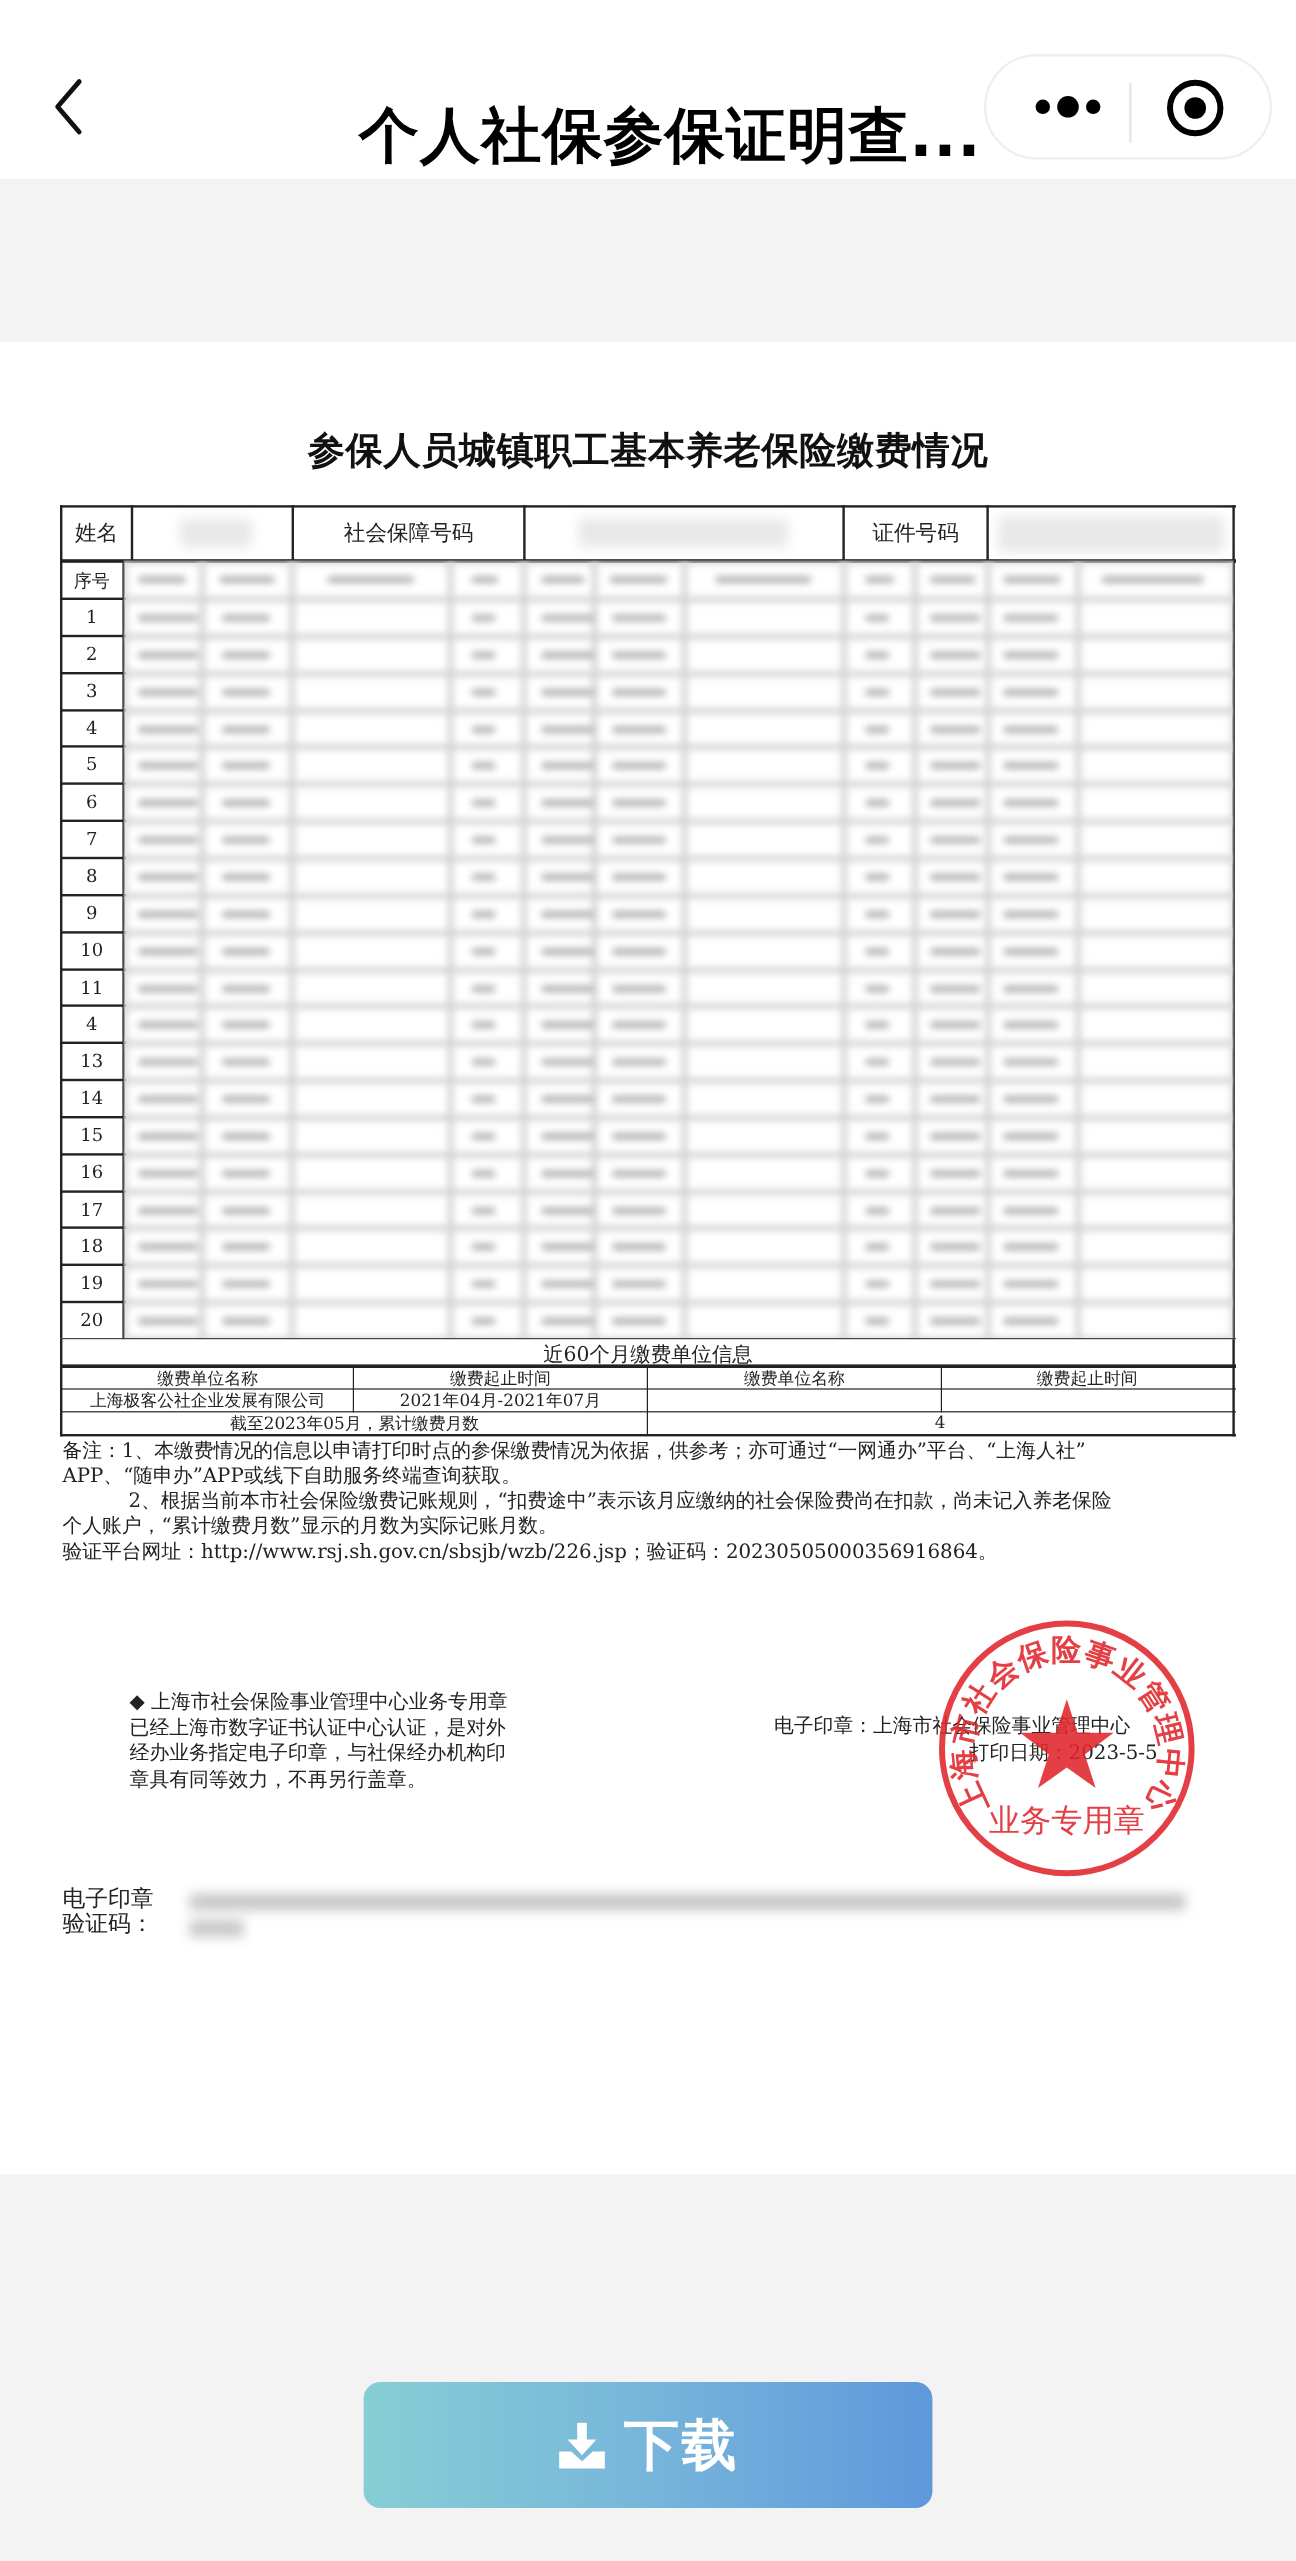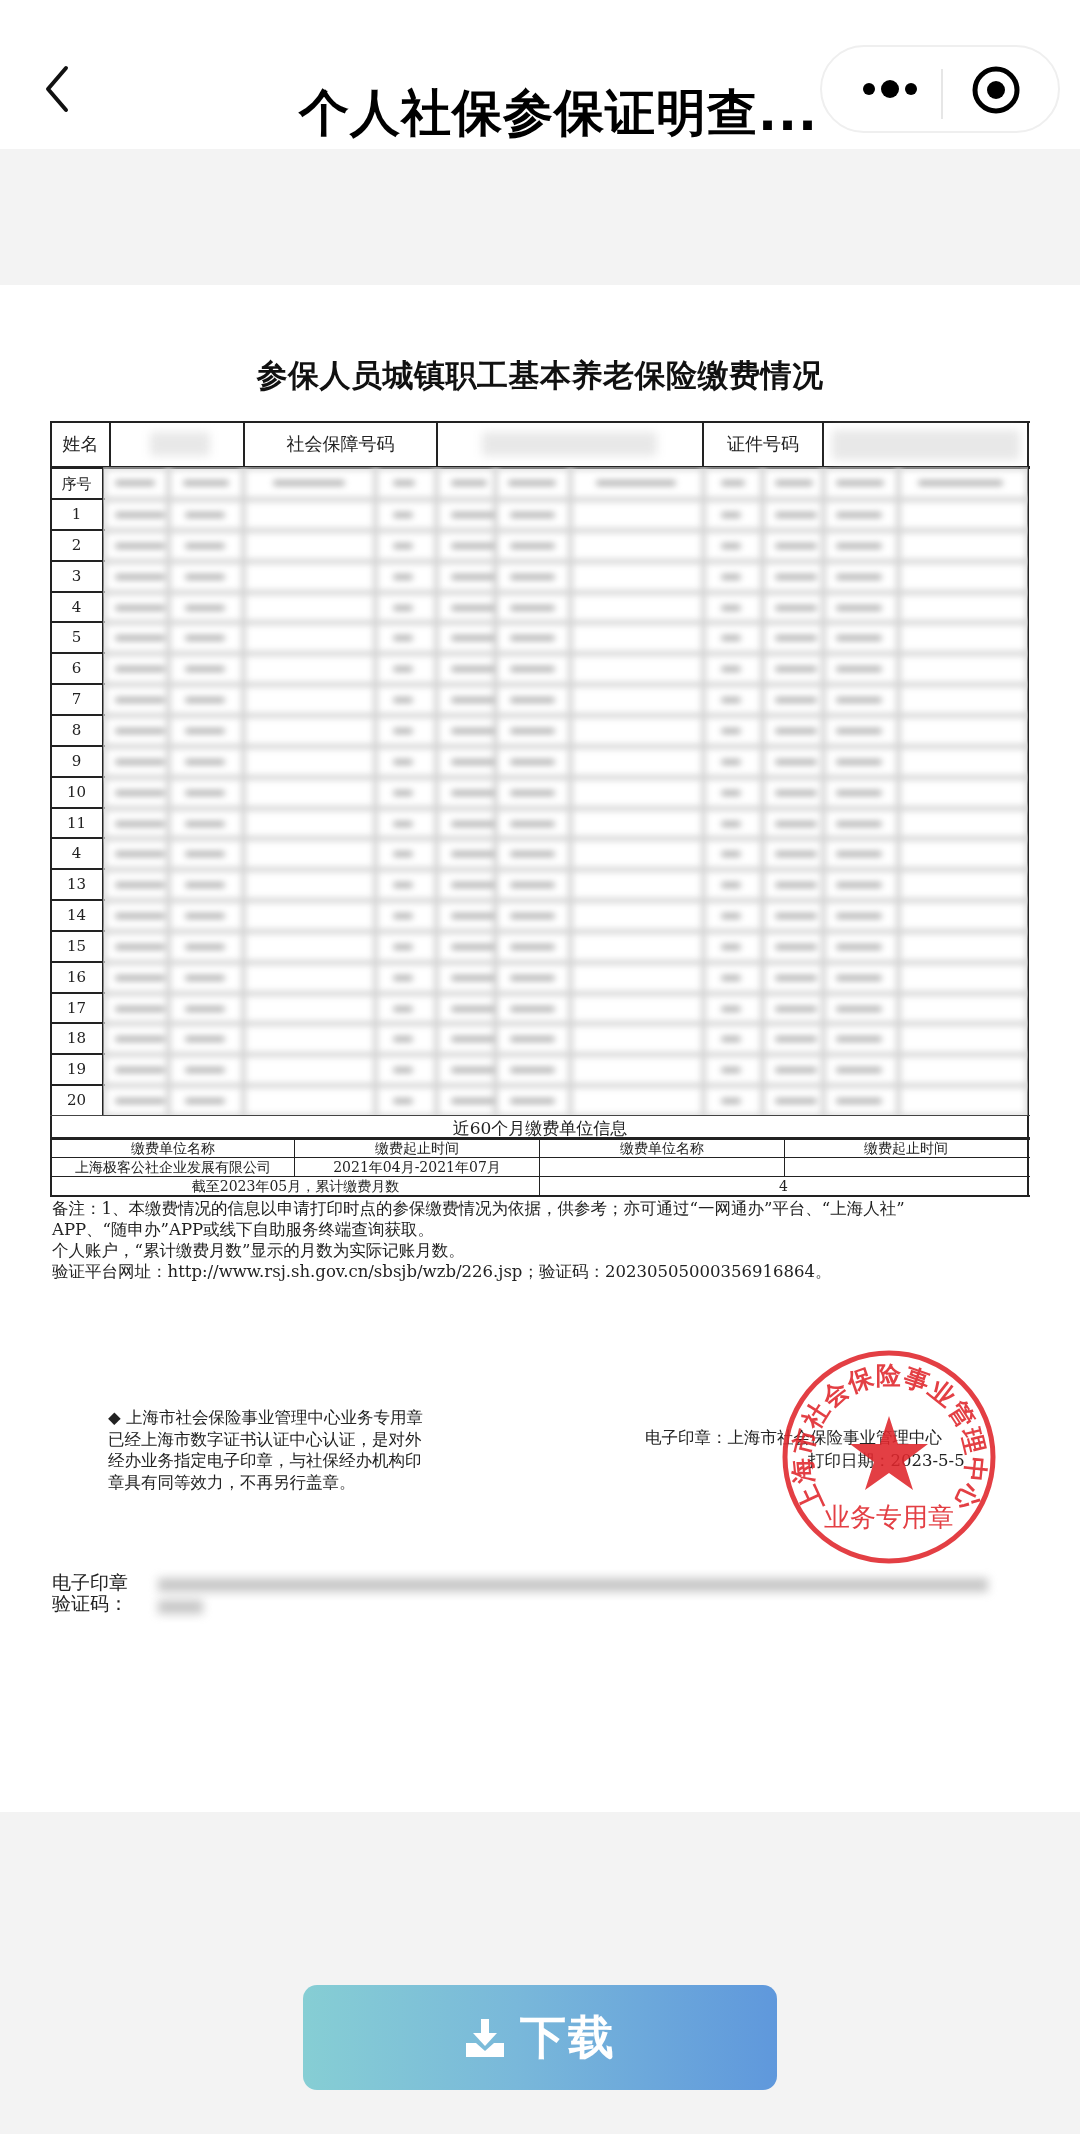"2、根据当前本市社会保险缴费记账规则，“扣费途中”表示该月应缴纳的社会保险费尚在" p.indent { html: none -> <p>2、根据当前本市社会保险缴费记账规则，“扣费途中”表示该月应缴纳的社会保险费尚在扣款，尚未记入养老保险</p> }
